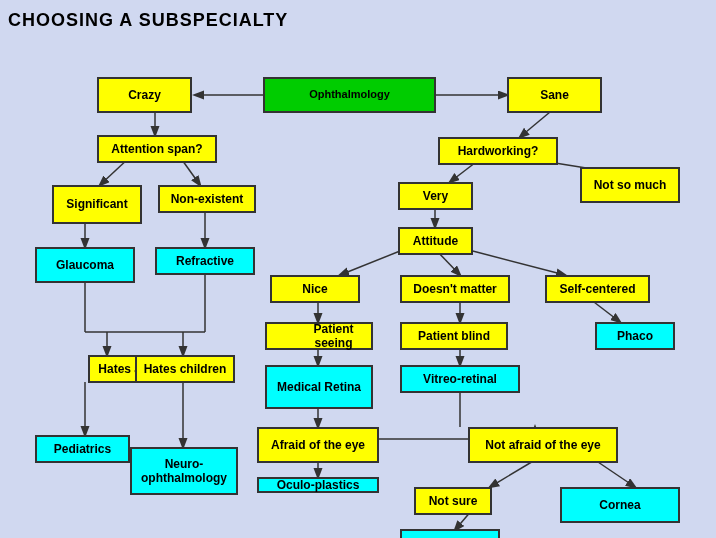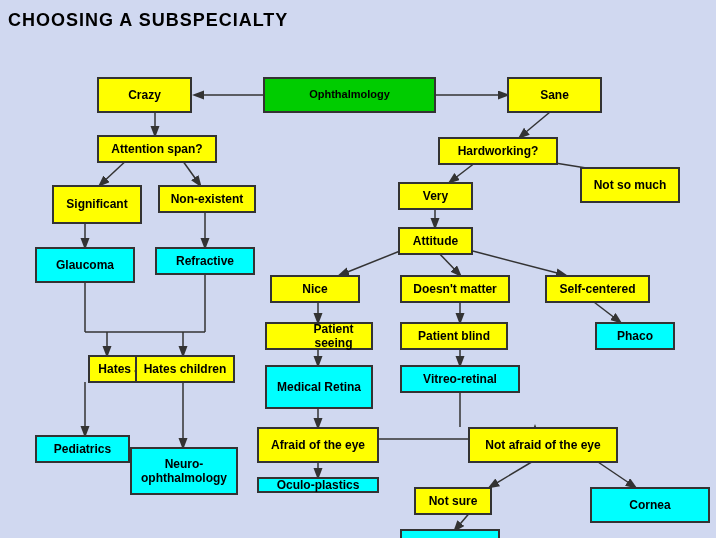"Cornea" div.node { left: 590px -> 560px }
